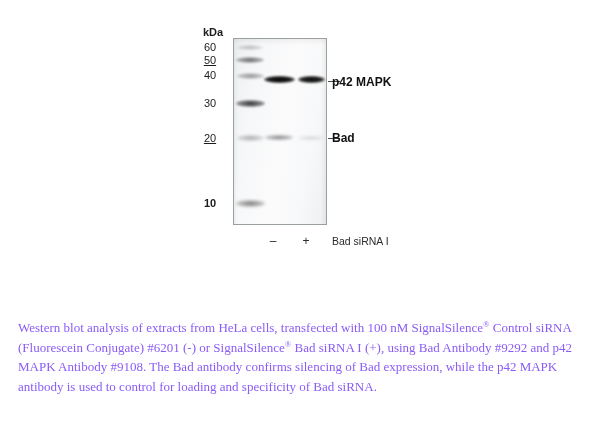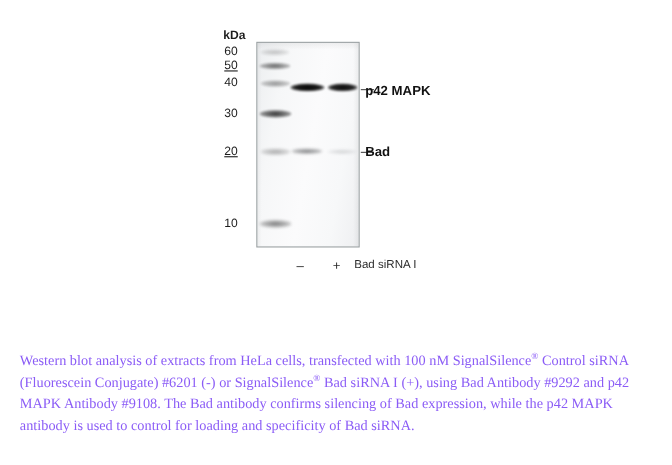"10" div.marker-label { font-weight: none -> bold }
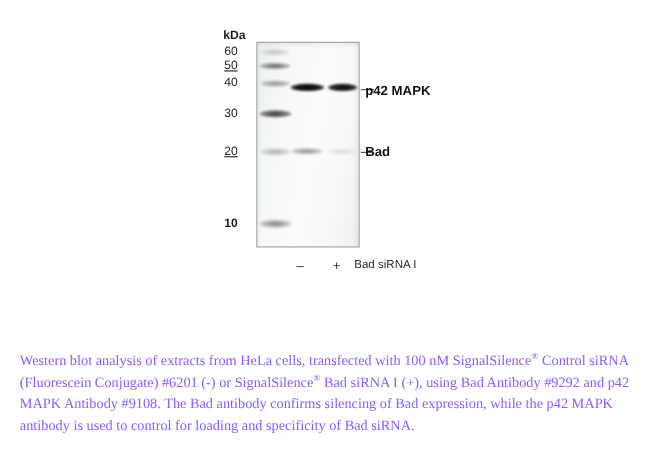"Bad siRNA I" div.lane-caption { left: 322px -> 332px }
